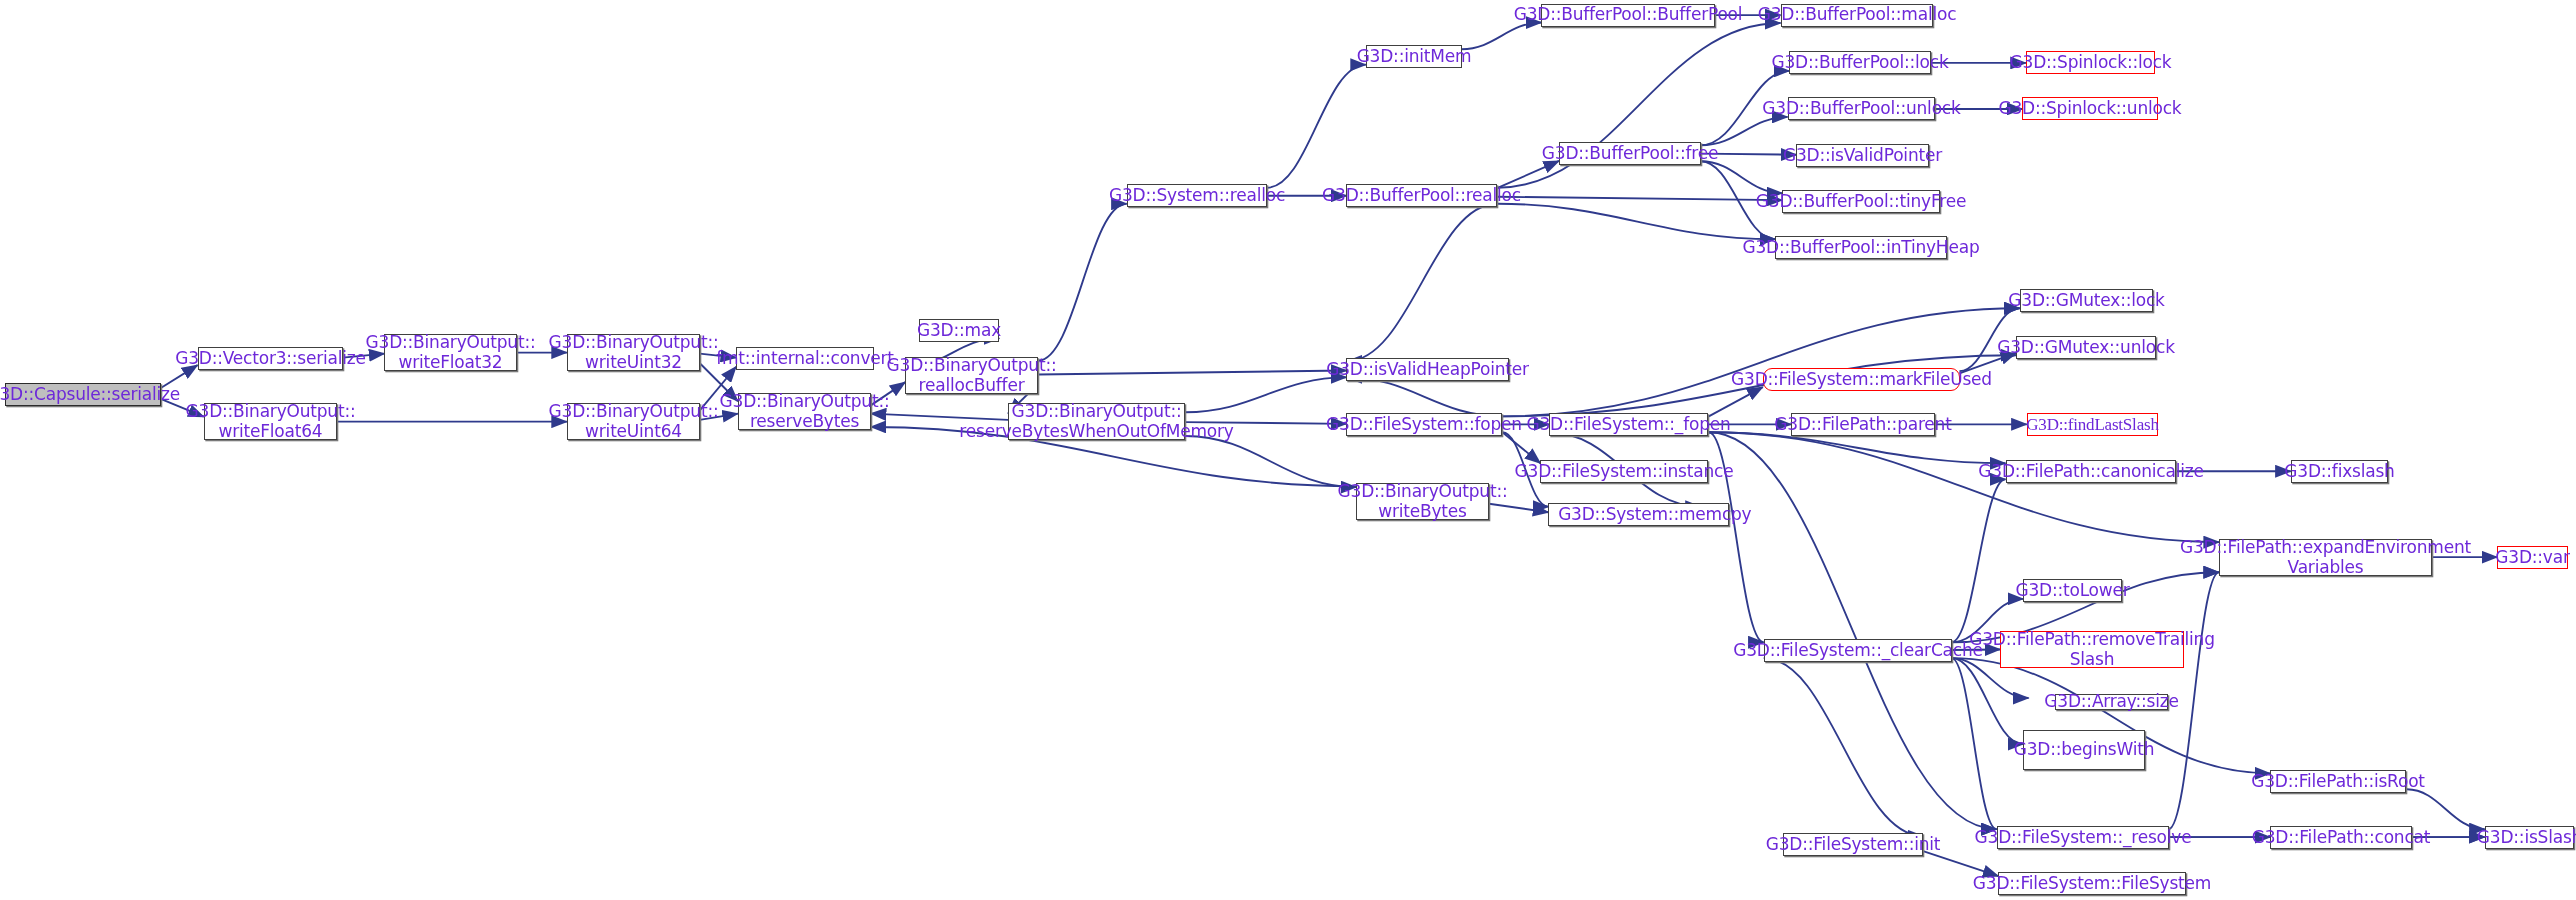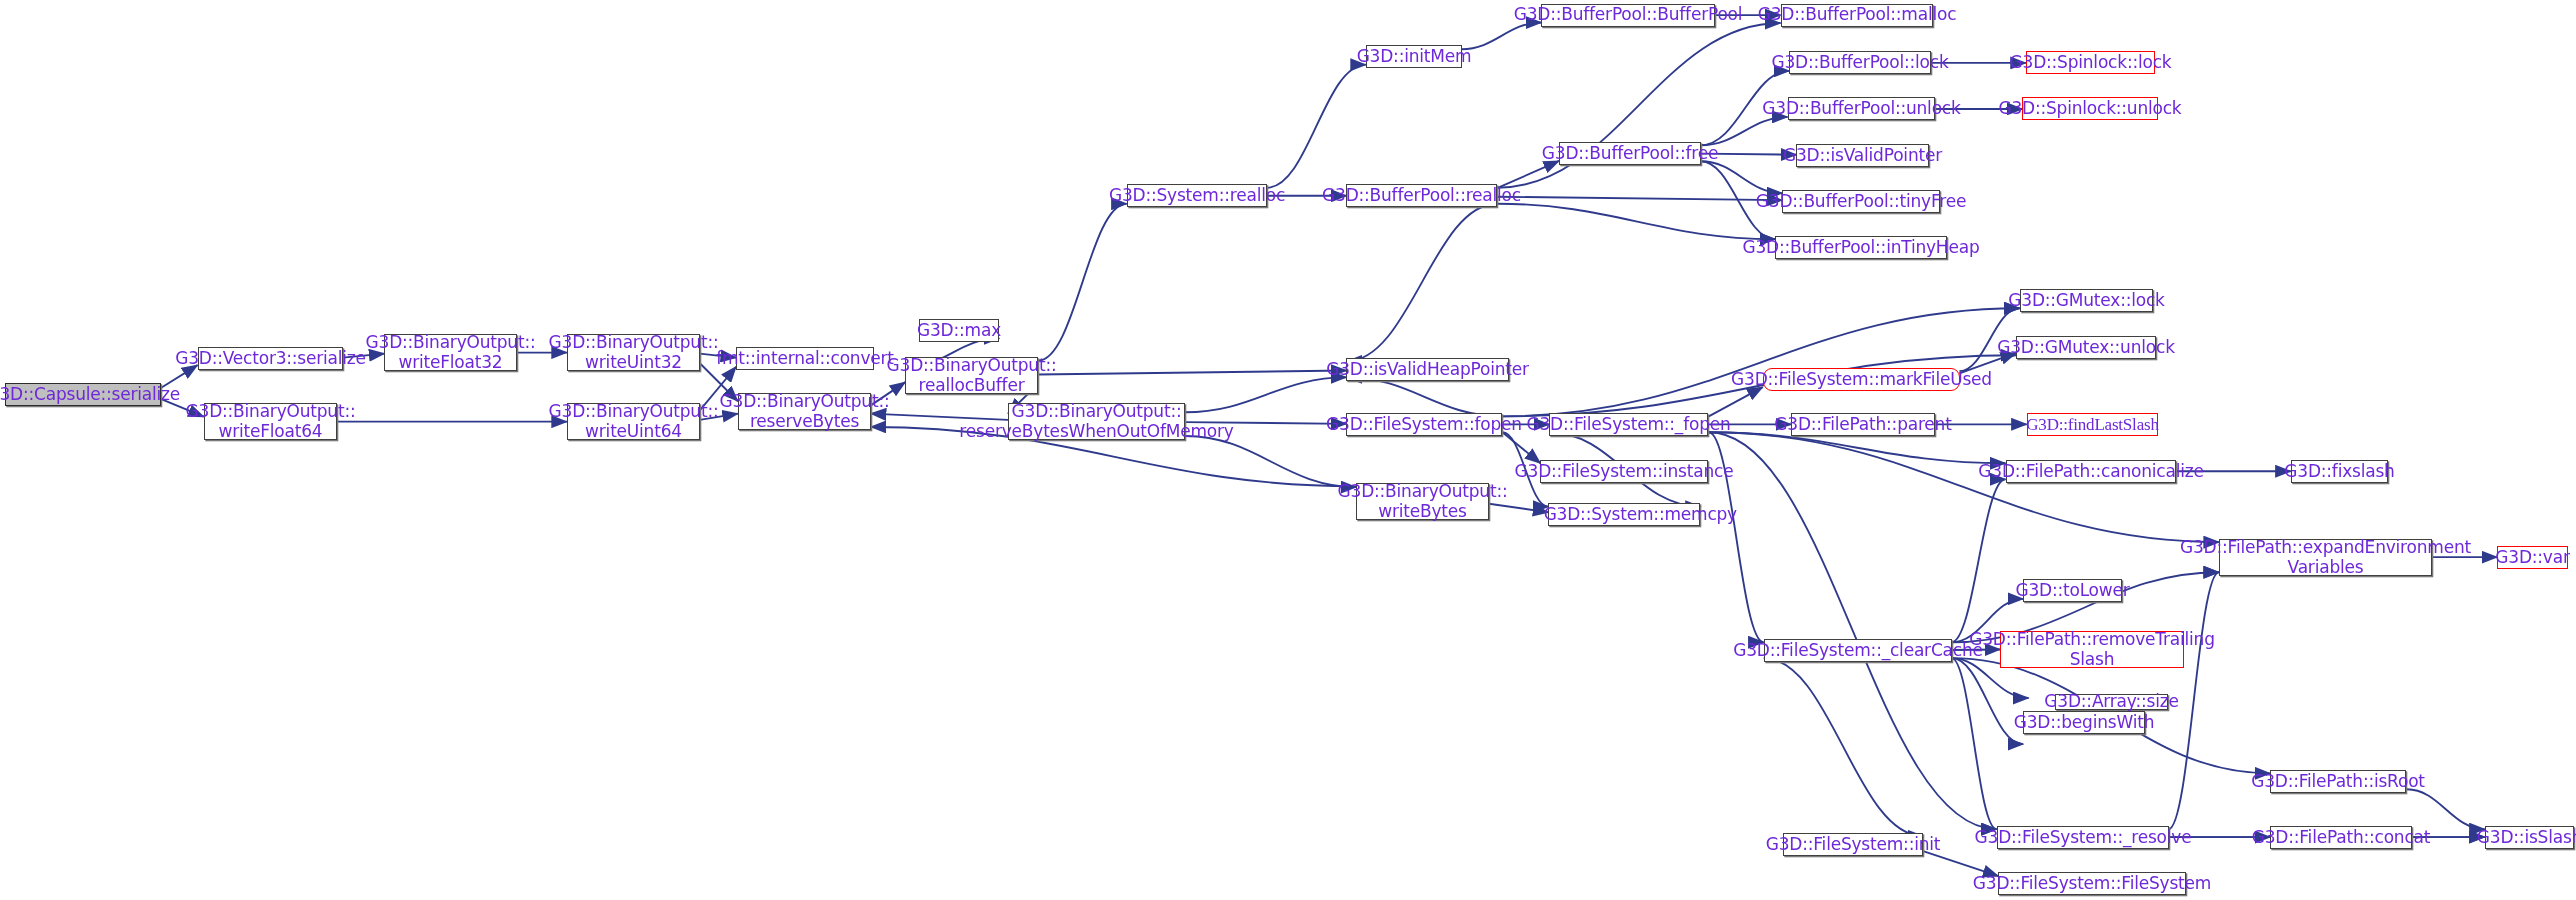"G3D::System::memcpy" div.node { width: 152px -> 181px }
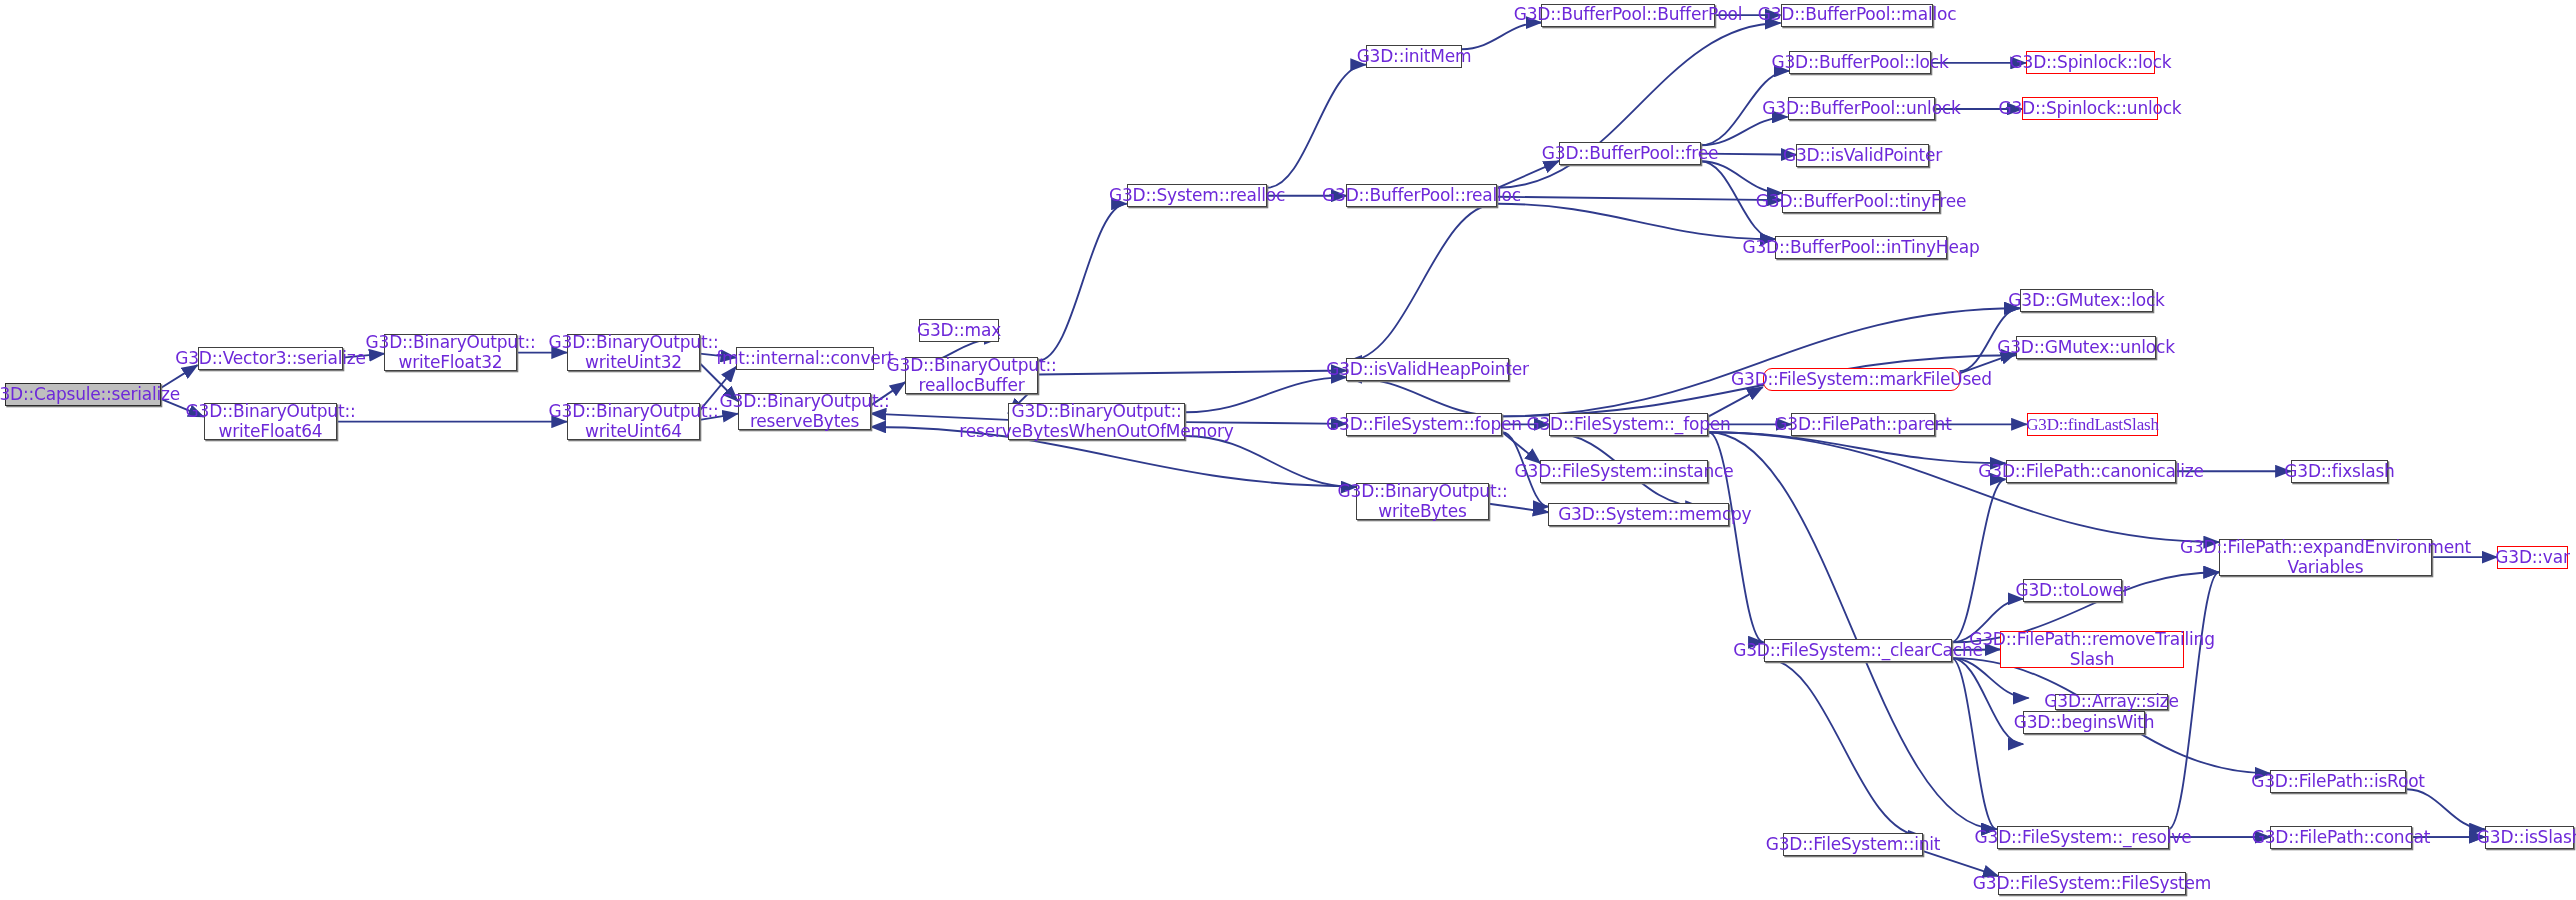"G3D::beginsWith" div.node { height: 23px -> 40px; top: 711px -> 730px }
